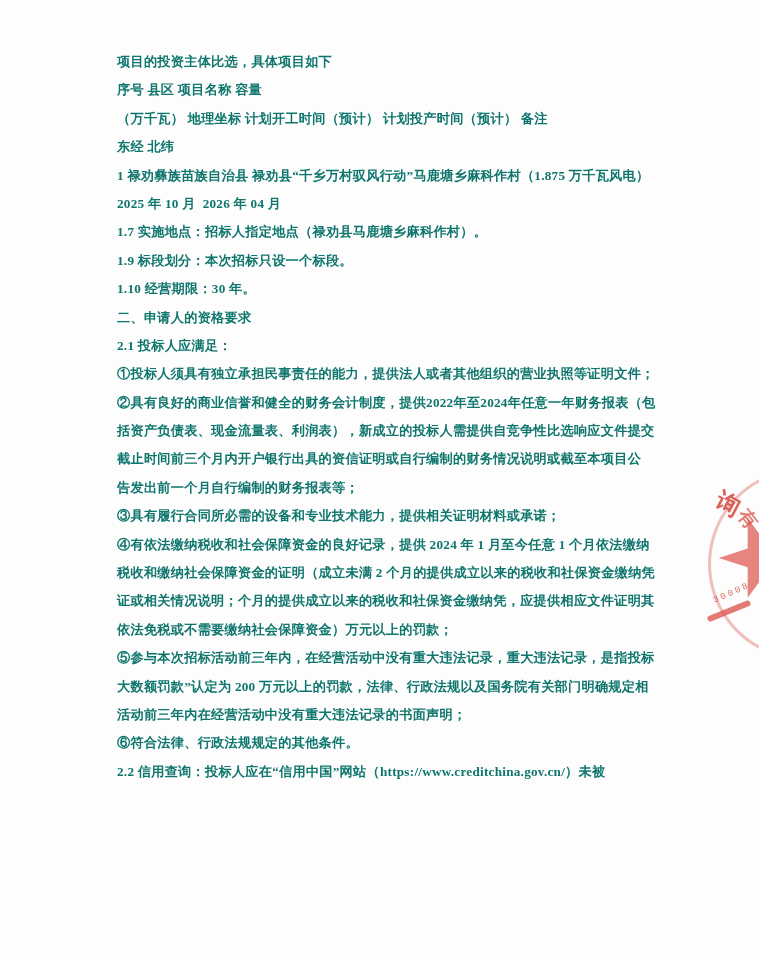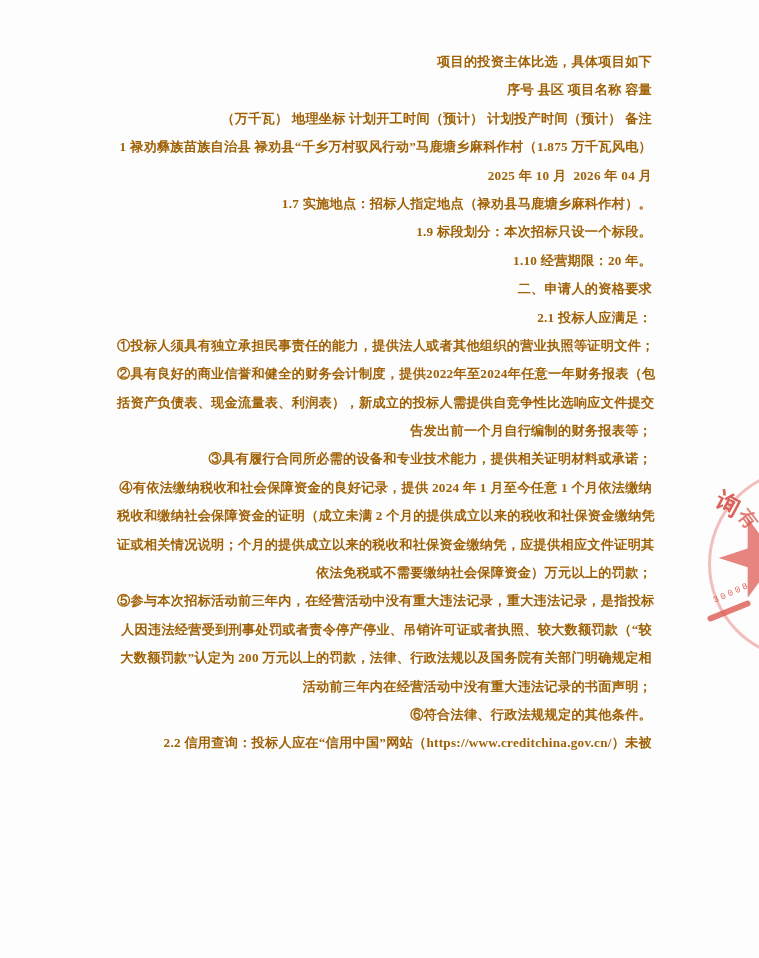"项目的投资主体比选，具体项目如下" .text-block { color: #a16207 -> #0f766e; text-align: right -> none }
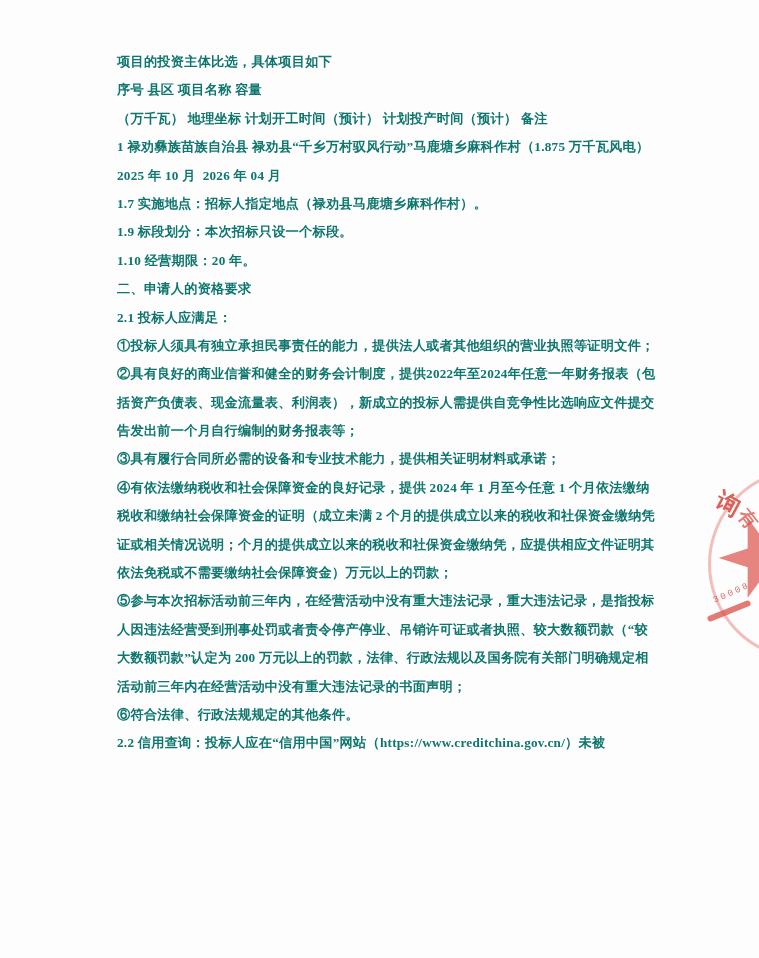"东经 北纬" div.line { html: none -> <div>东经 北纬</div> }
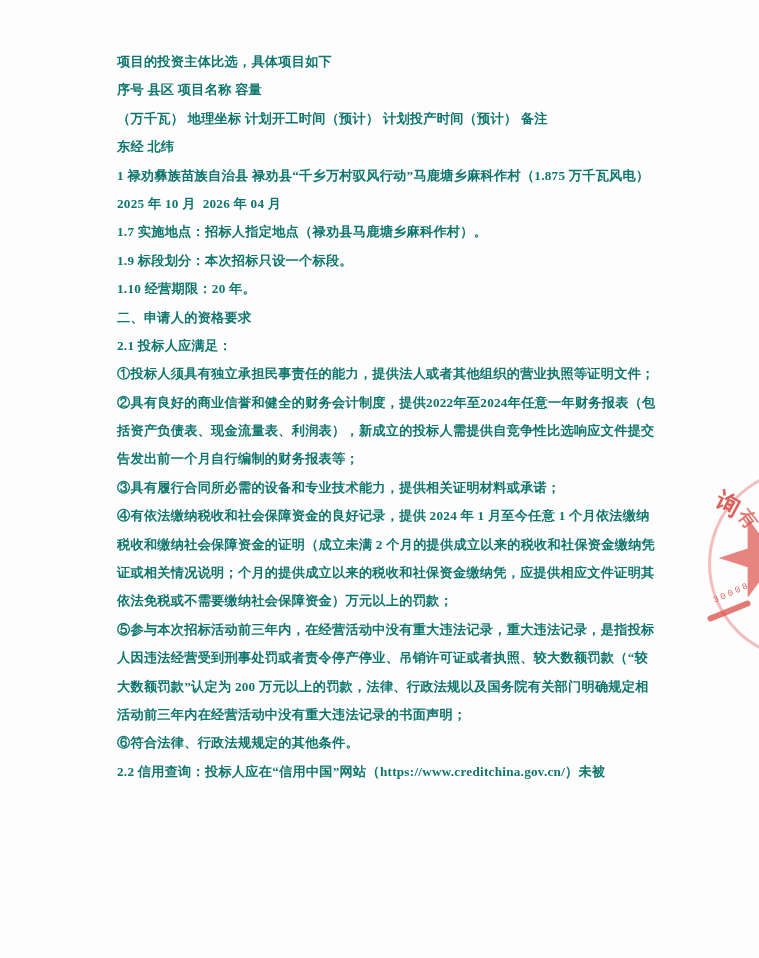"1.10 经营期限：20 年。" div.line { text: 20 -> 30 }
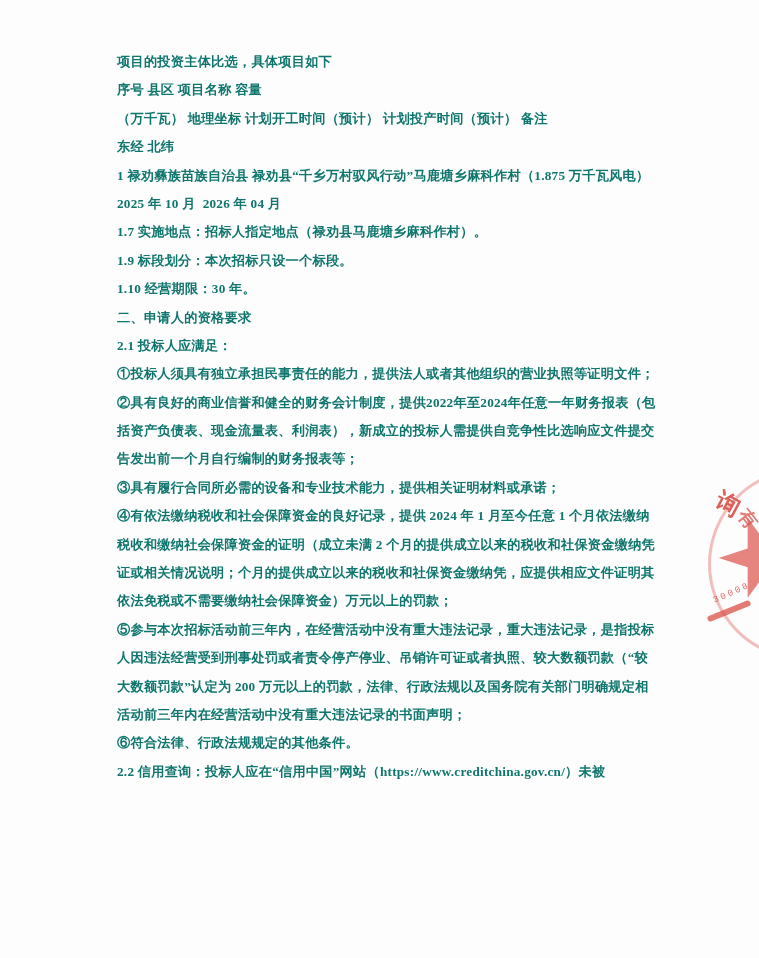"截止时间前三个月内开户银行出具的资信证明或自行编制的财务情况说明或截至本项目公" div.line { html: none -> <div>截止时间前三个月内开户银行出具的资信证明或自行编制的财务情况说明或截至本项目公</div> }
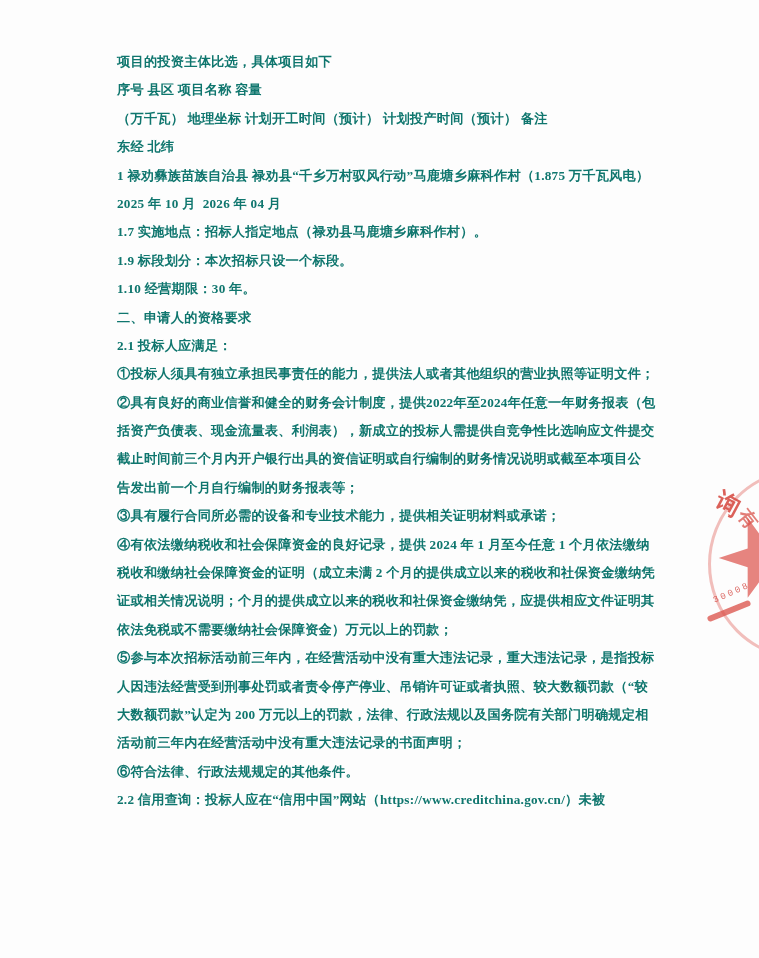"人因违法经营受到刑事处罚或者责令停产停业、吊销许可证或者执照、较大数额罚款（“较" div.line { html: <div>人因违法经营受到刑事处罚或者责令停产停业、吊销许可证或者执照、较大数额罚款（“较</div> -> none }
